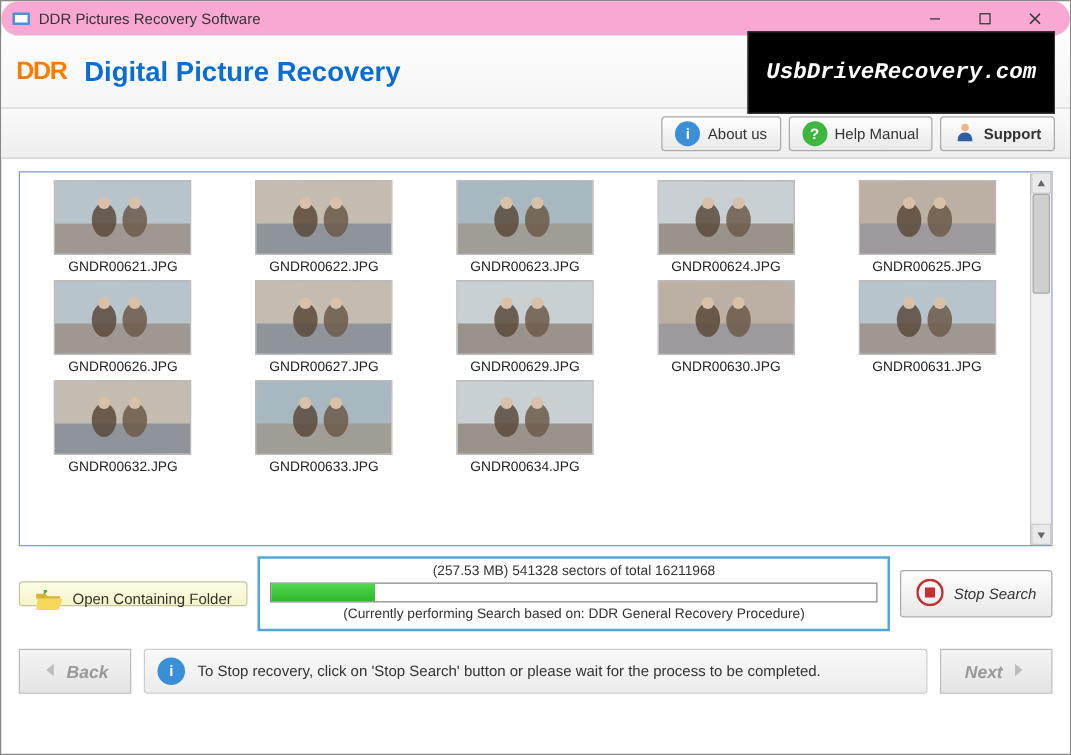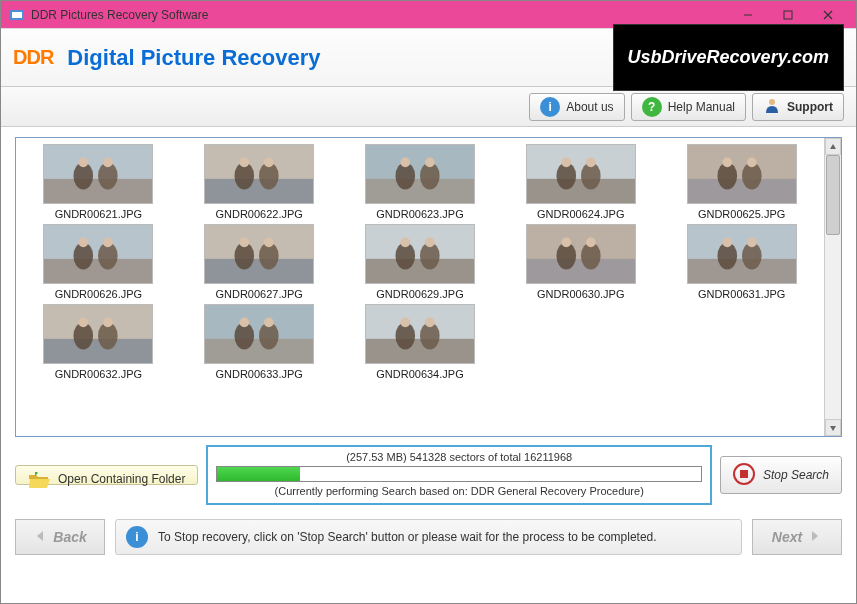"DDR Pictures Recovery Software" .titlebar { background: #ec4899 -> #f9a8d4; border-radius: none -> 14px }
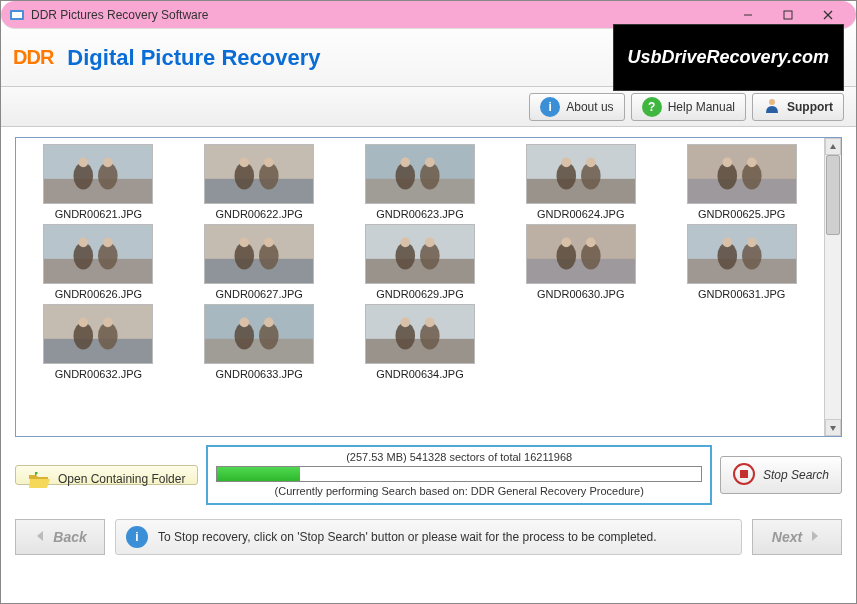"UsbDriveRecovery.com" .brand-box { font-family: Liberation Sans, sans-serif -> Liberation Mono, monospace }
